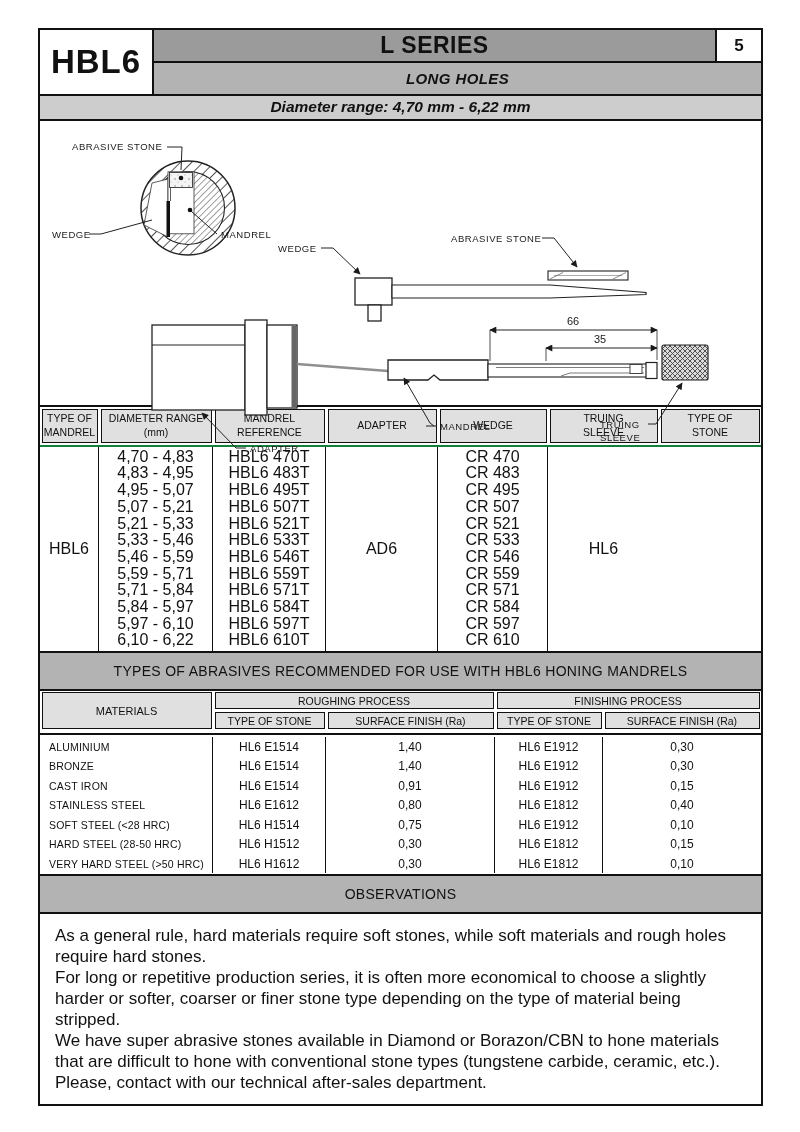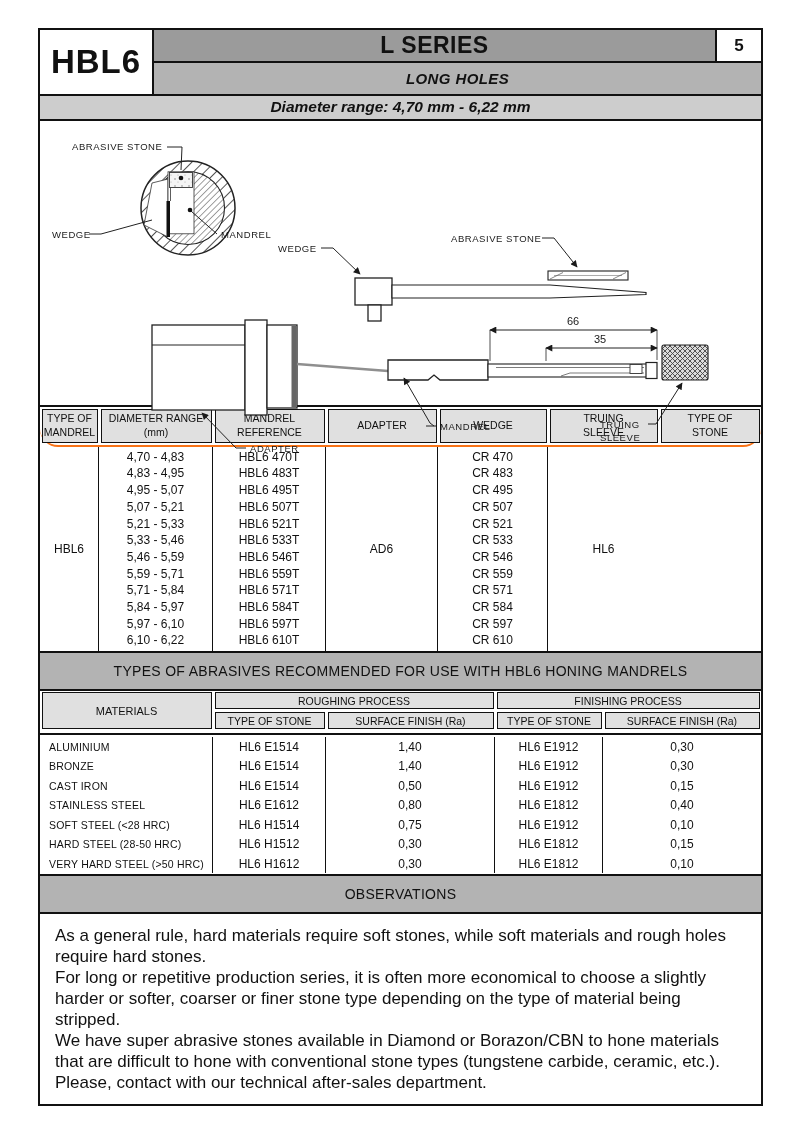"TYPE OF" .mt-header { border-bottom: 2px solid #f97316 -> 2px solid #15803d; border-radius: 18px -> none }
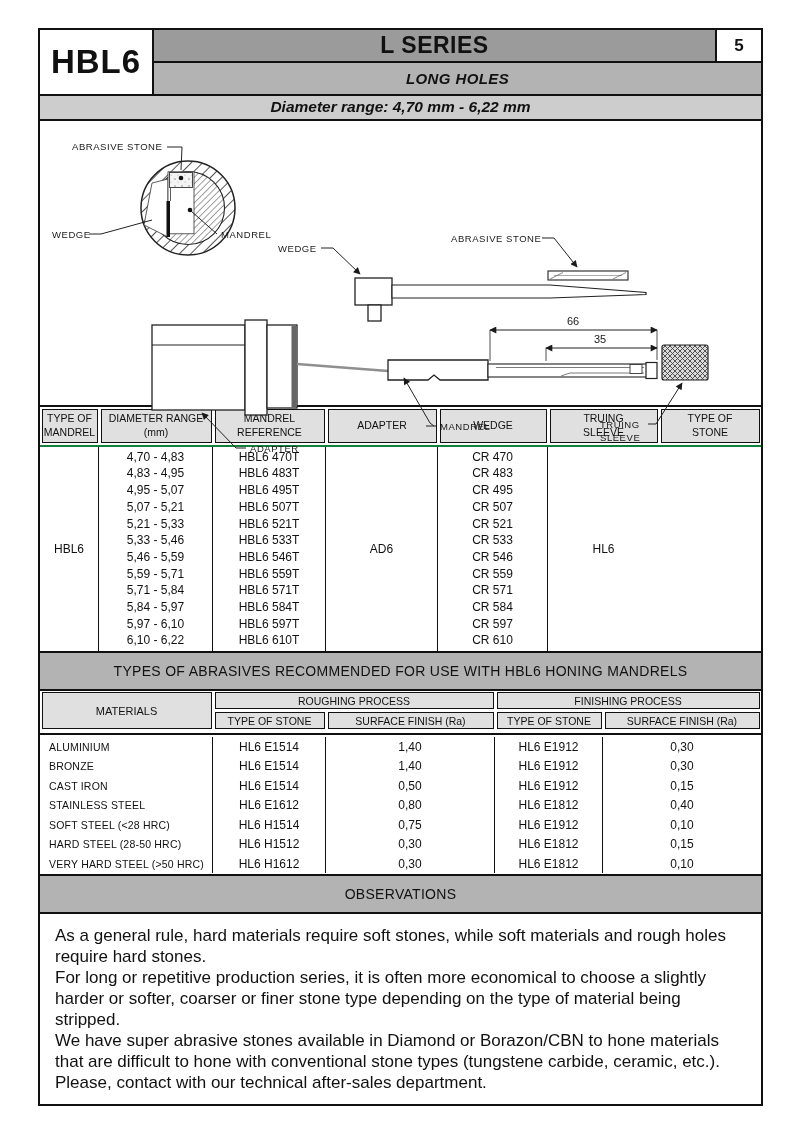"4,70 - 4,83" .mt-col { font-size: 12px -> 16px }
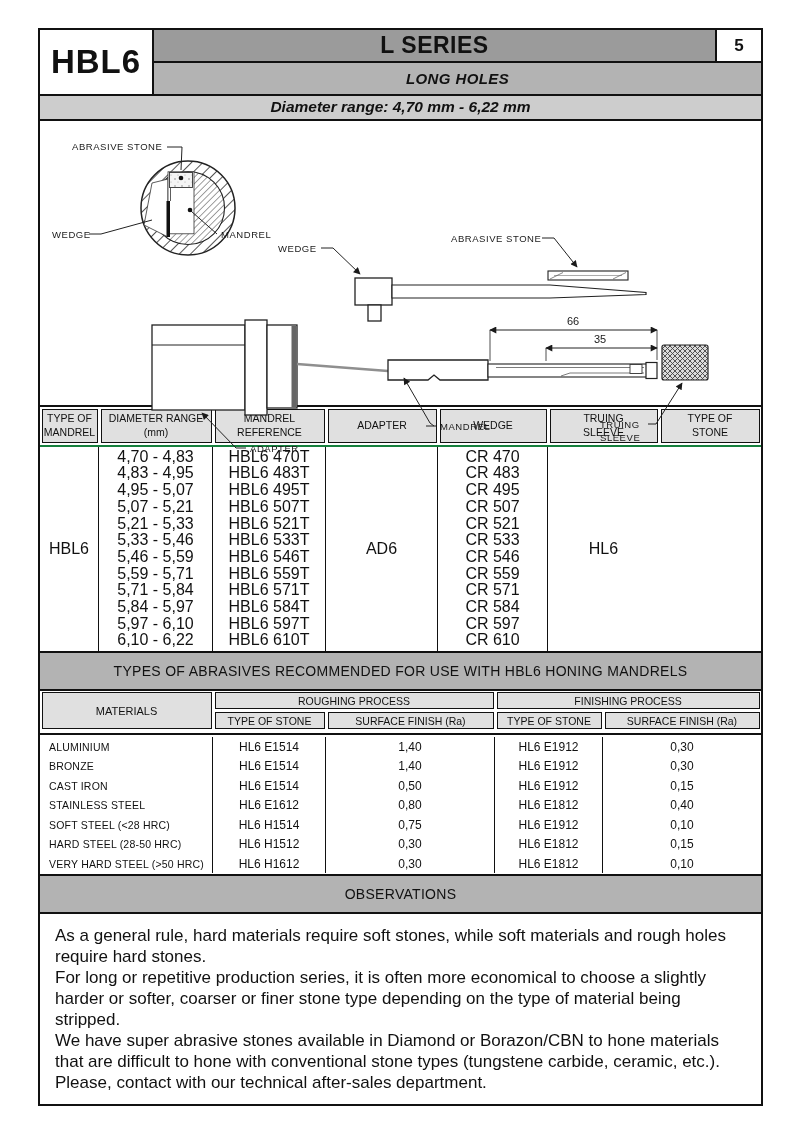"0,50" div.ab-cell { text: 0,50 -> 0,91 }
